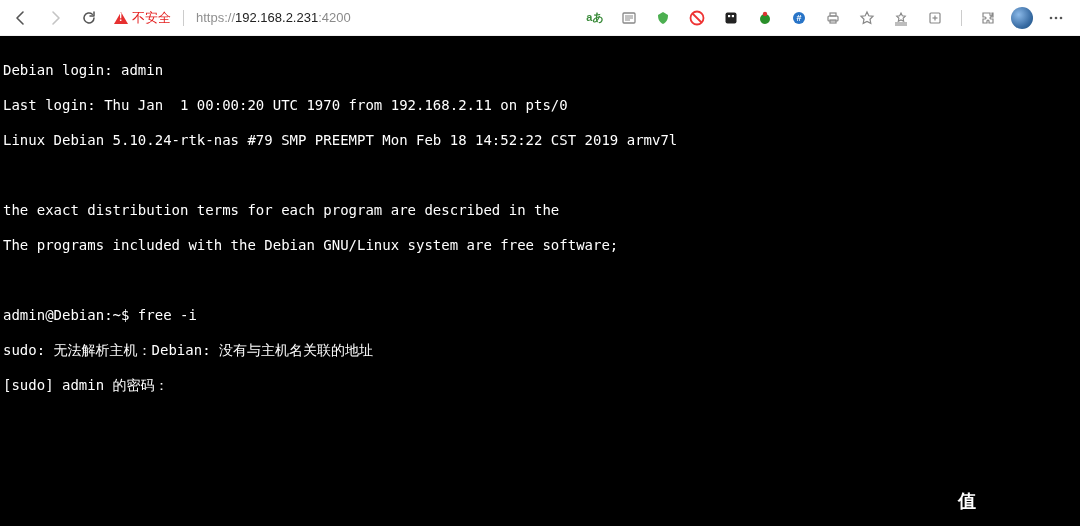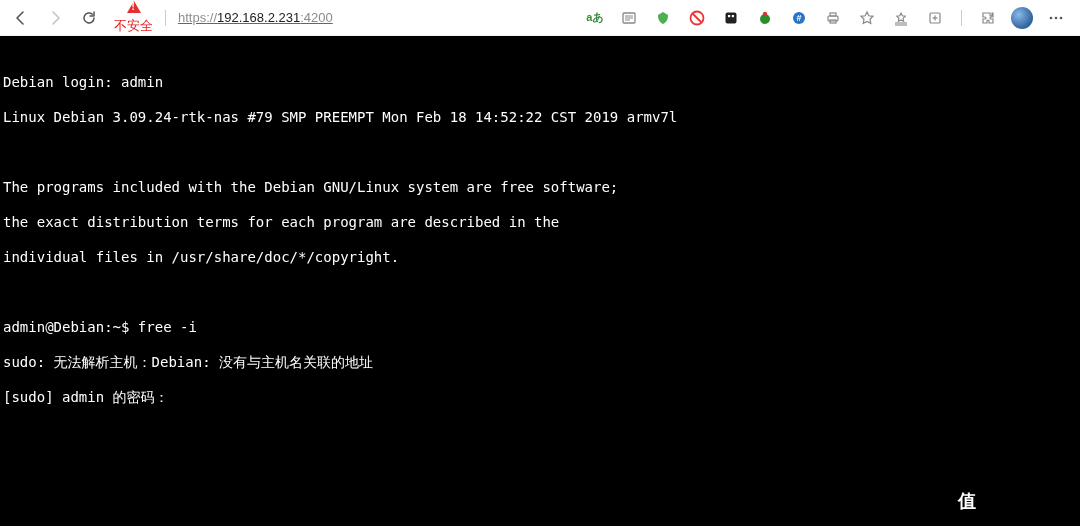"不安全" .not-secure { flex-direction: column -> none }
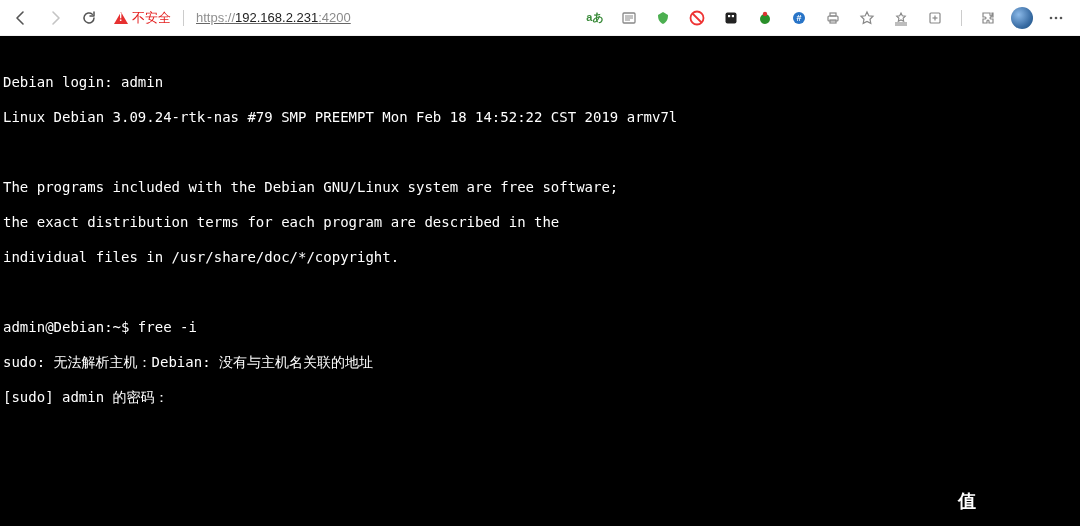"https://192.168.2.231:4200" .url { text-decoration: underline -> none }
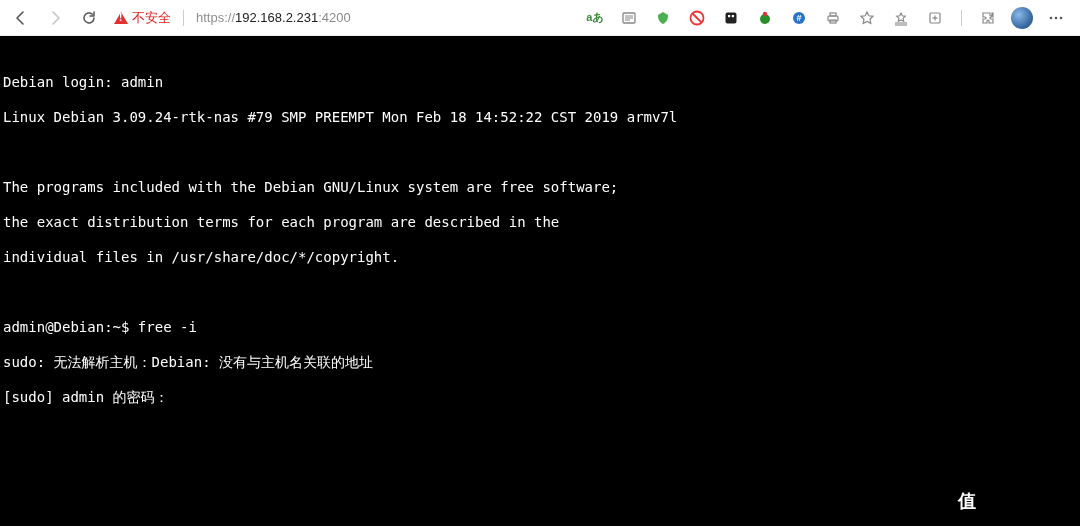"Debian login: admin" .terminal { padding: 20px 6px 0 3px -> 8px 6px 0 3px }
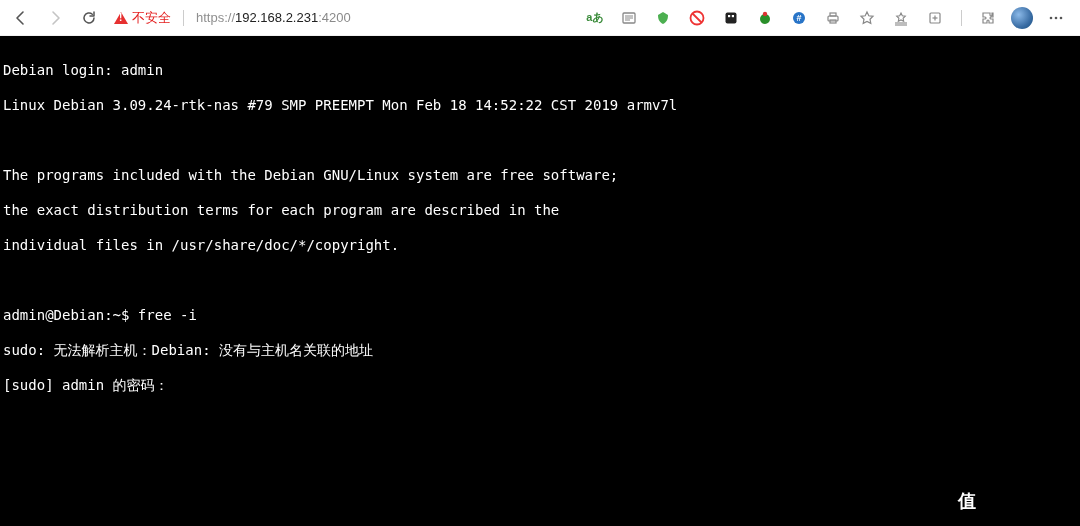"Last login: Thu Jan 1" div { html: none -> <div>Last login: Thu Jan 1 00:00:20 UTC 1970 from 192.168.2.11 on pts/0</div> }
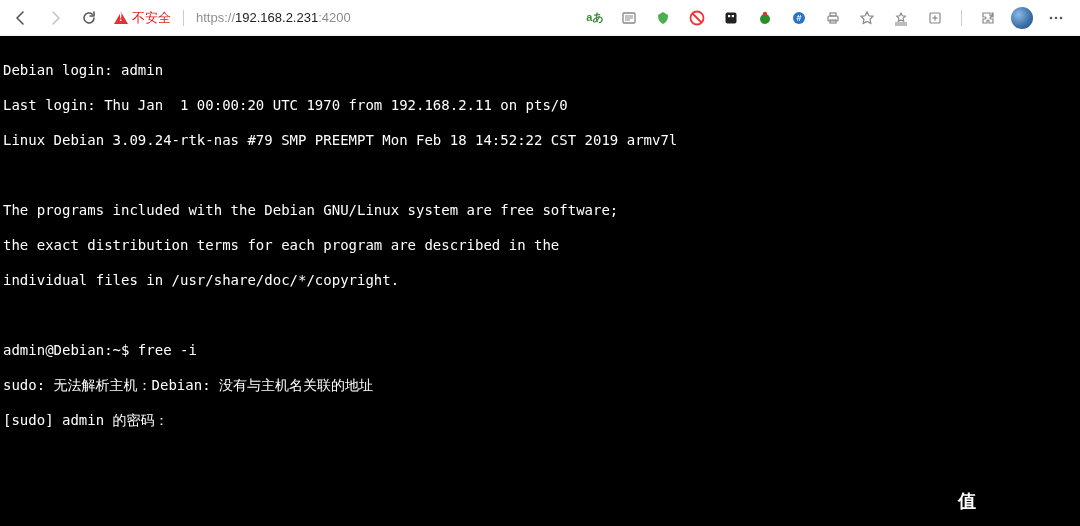"Linux Debian 3.09.24-rtk-nas #79 SMP" div { text: 3.09.24-rtk-nas -> 5.10.24-rtk-nas }
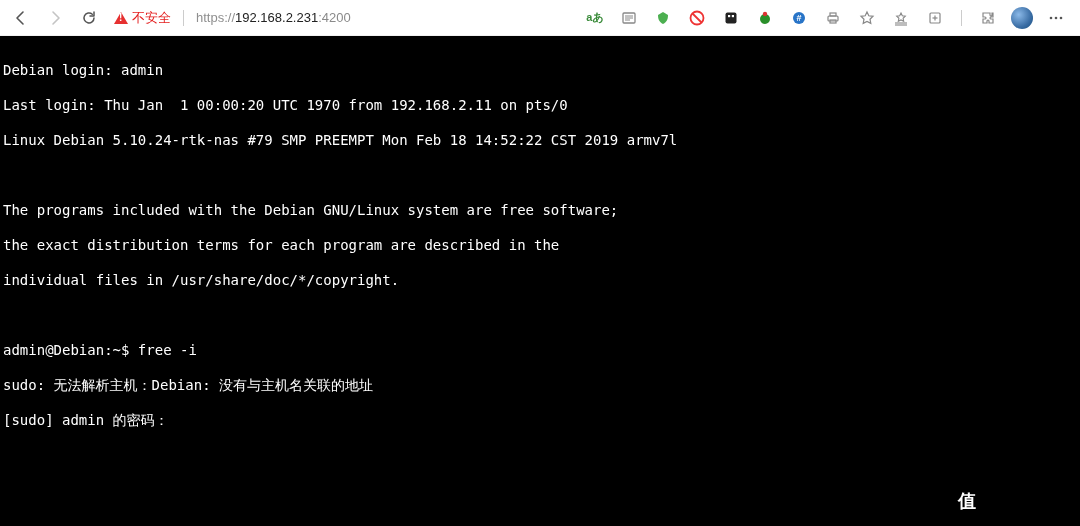"The programs included with the" div { order: before "the exact distribution terms for" -> after "the exact distribution terms for" }
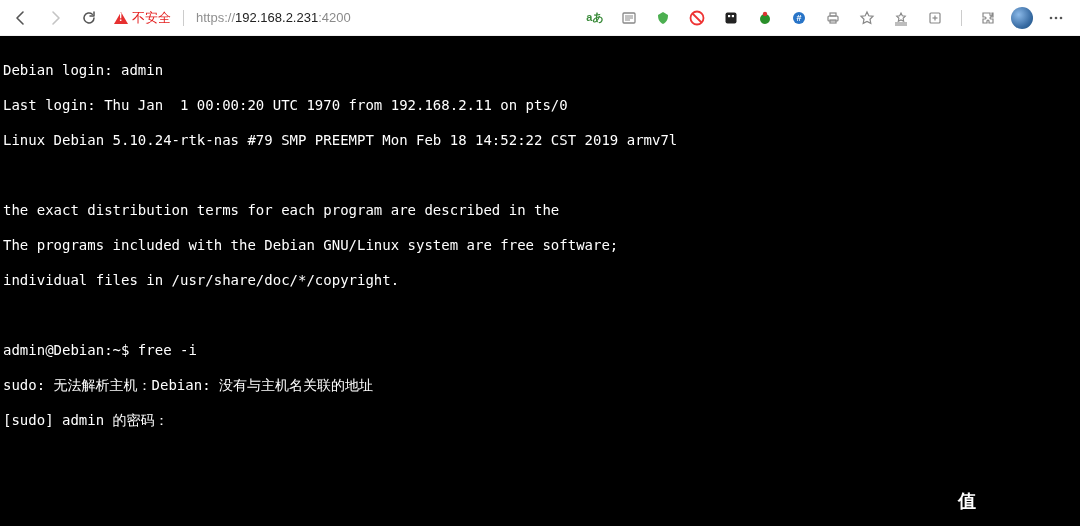"individual files in" div { html: <div>individual files in /usr/share/doc/*/copyright.</div> -> none }
